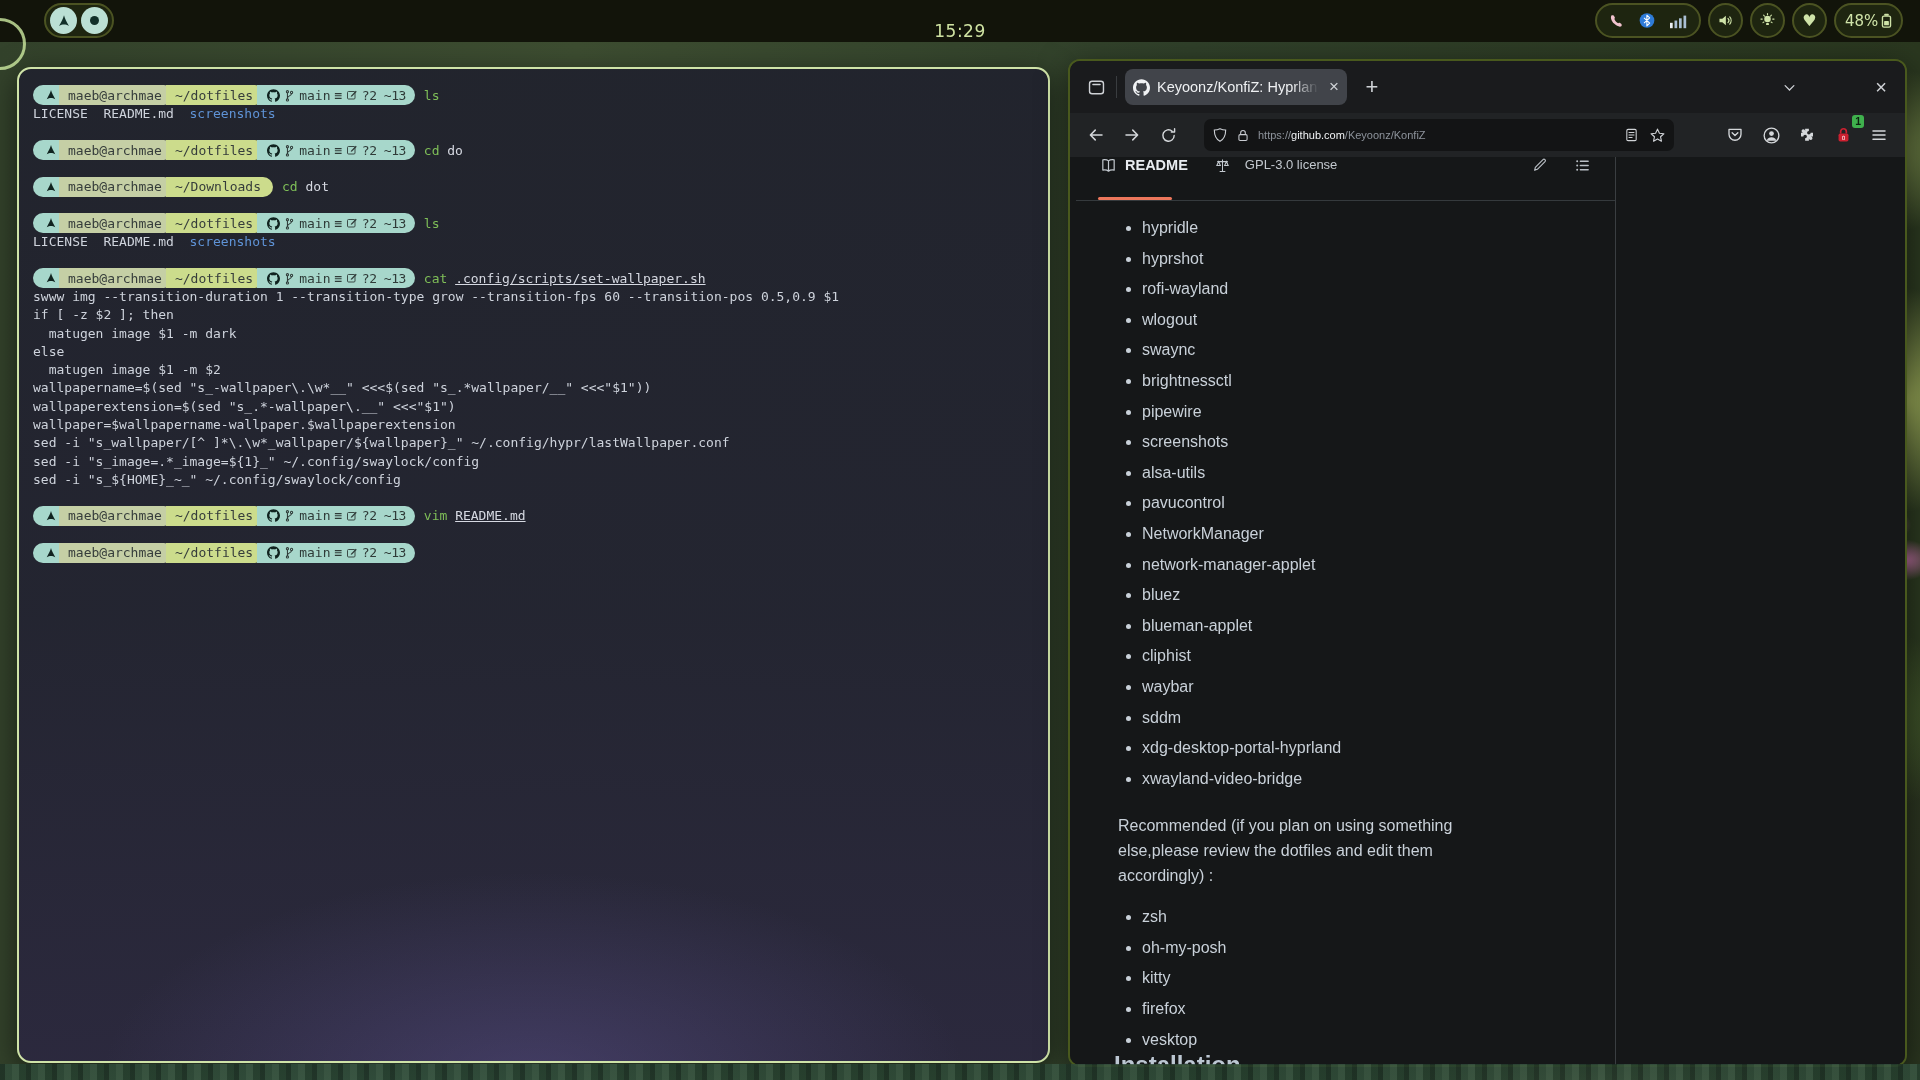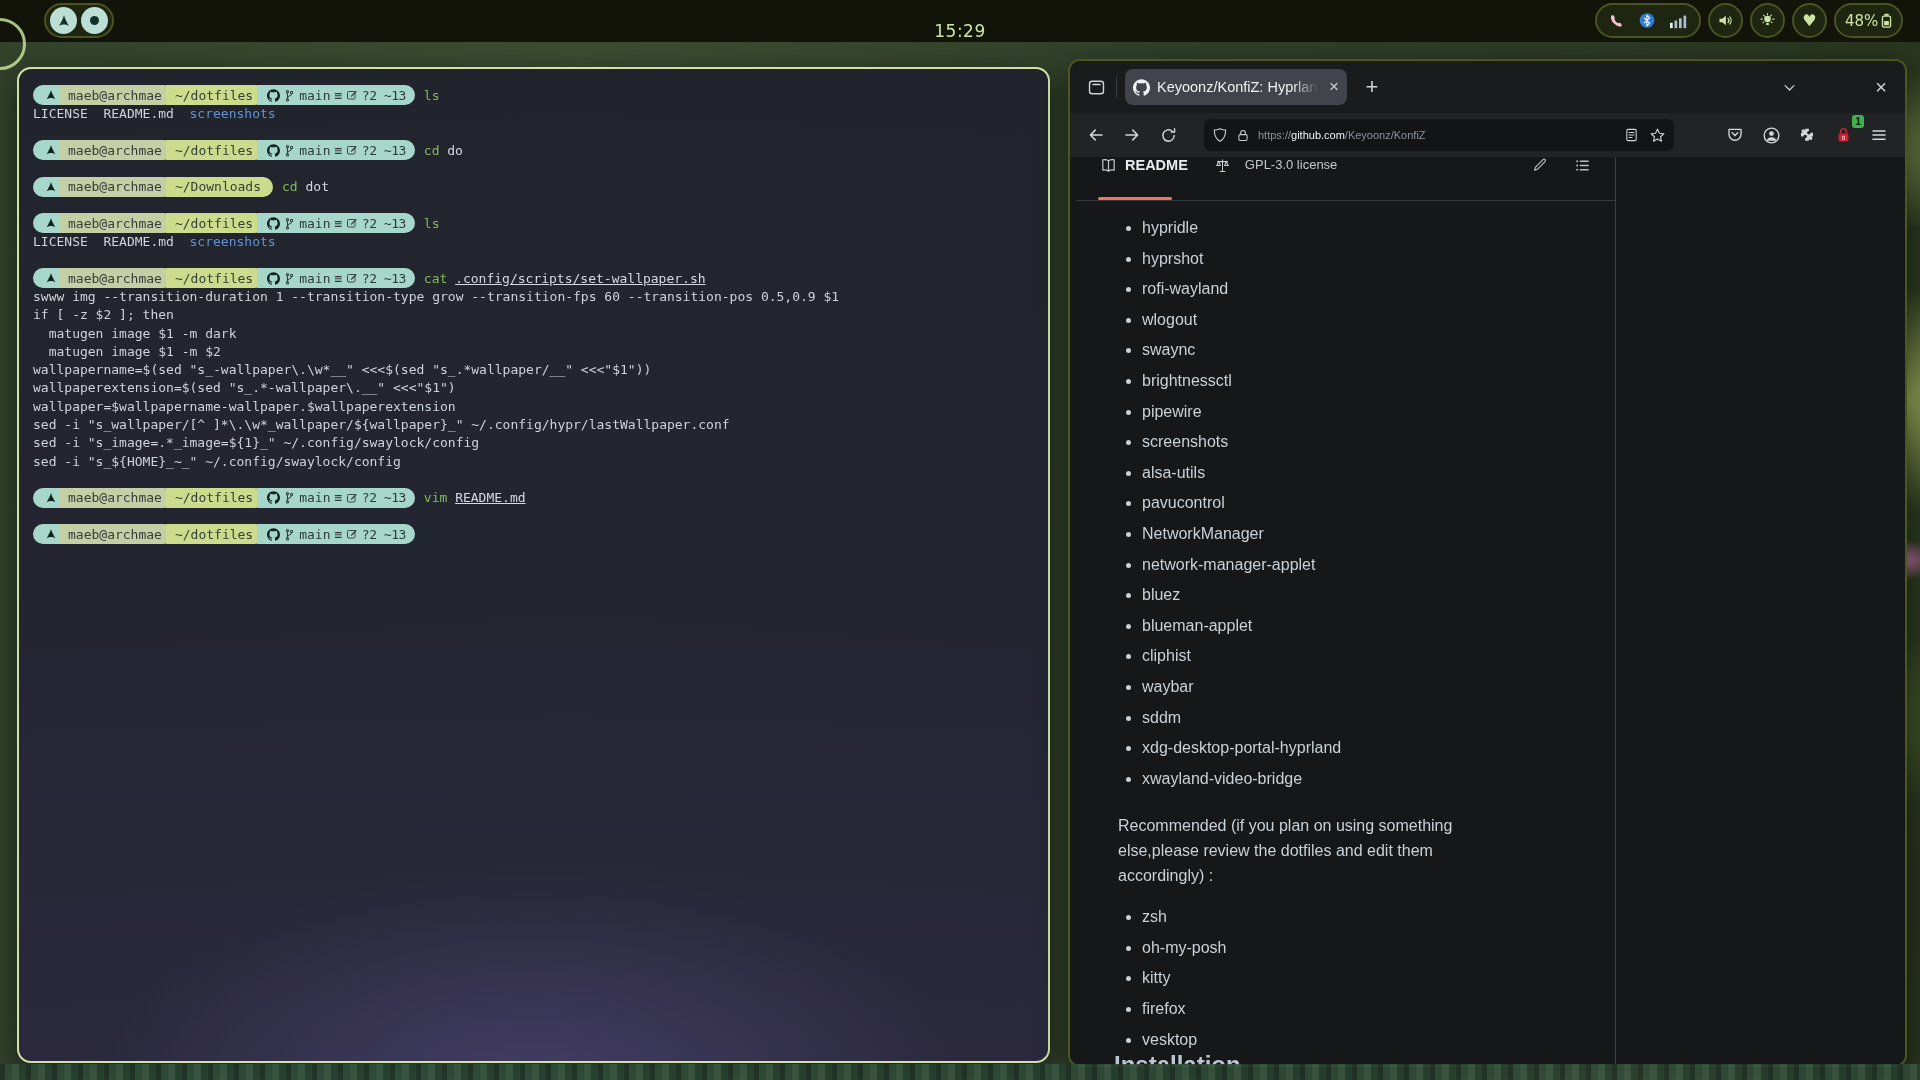"else" div.term-line { html: none -> <div><span>else</span></div> }
